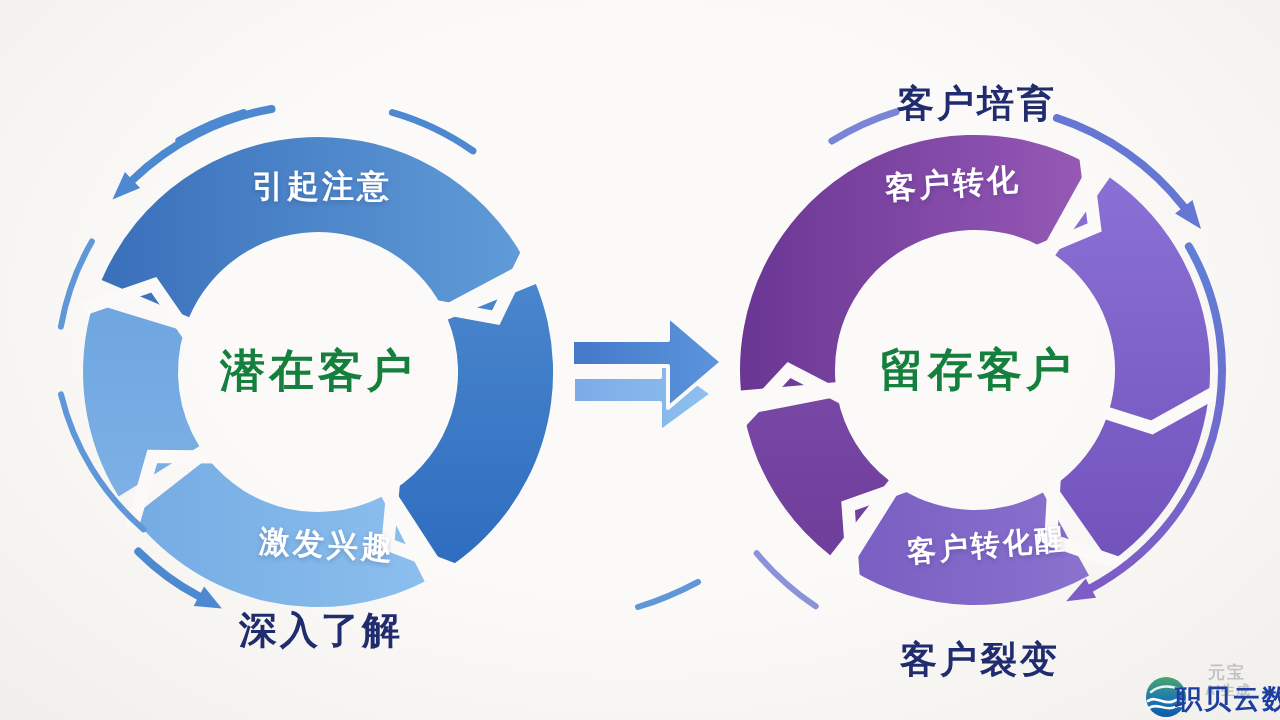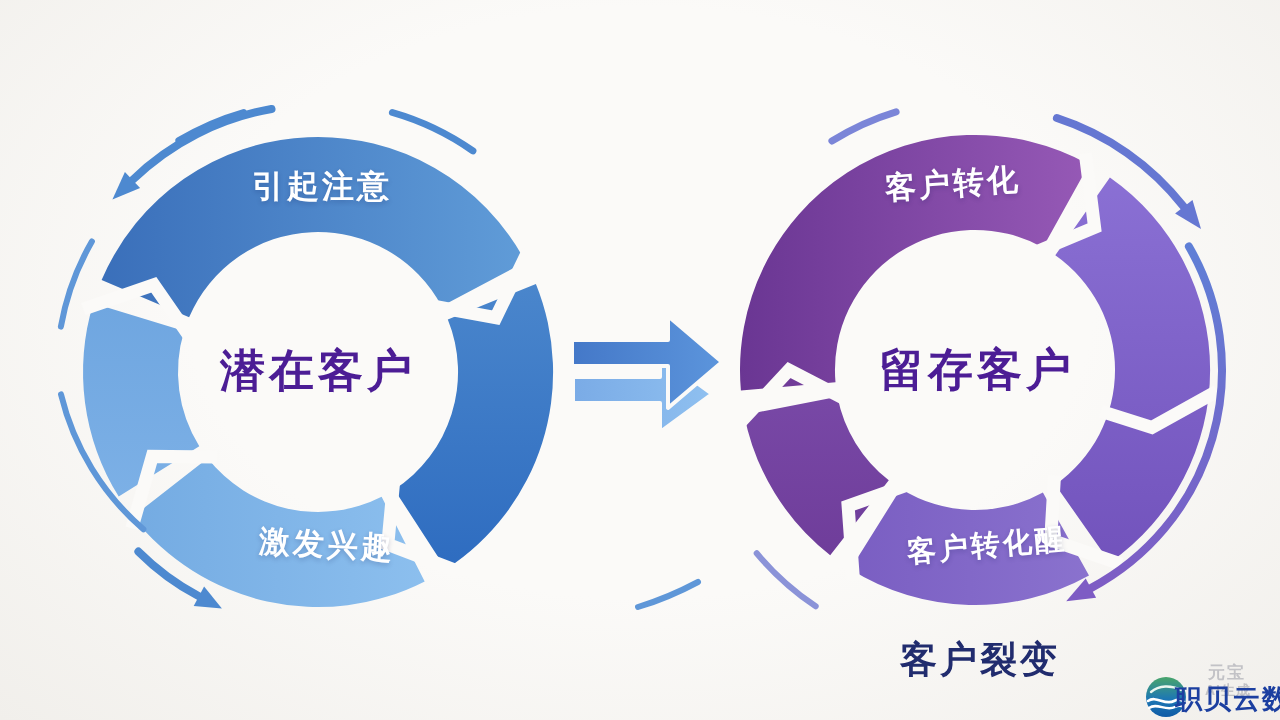"客户培育" div.lbl { html: none -> <div>客户培育</div> }
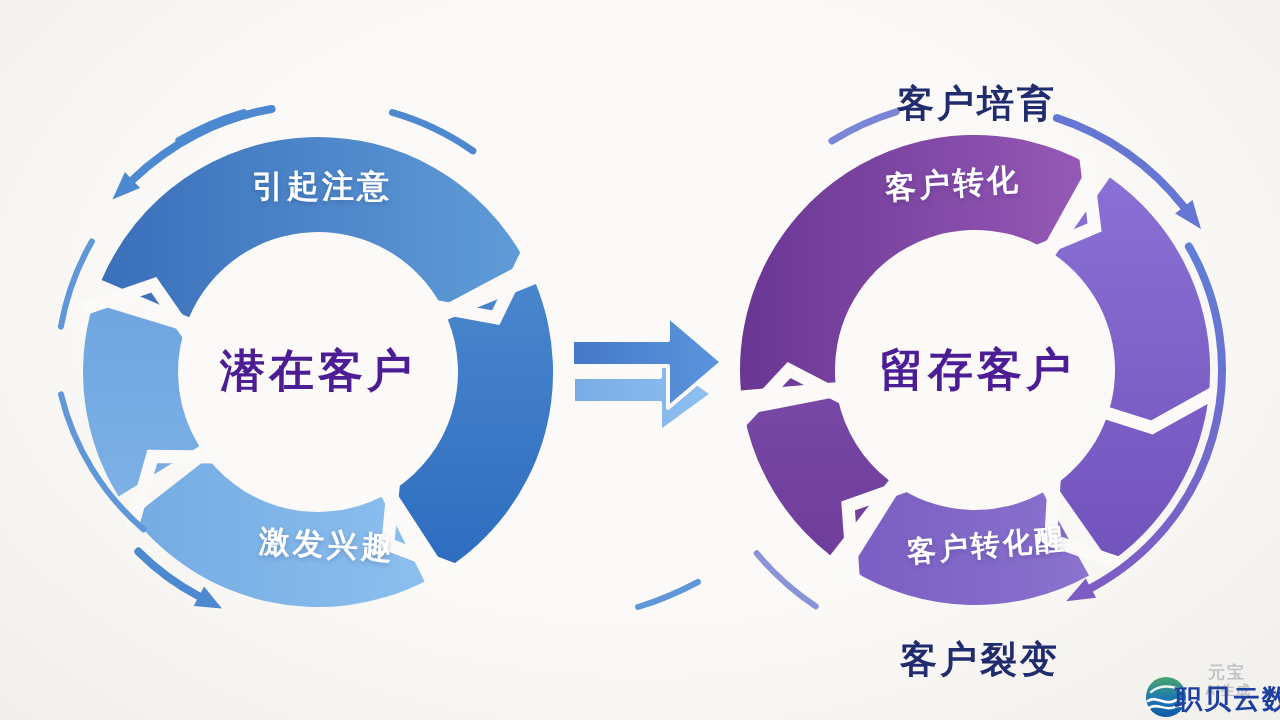"潜在客户" .center-lbl { color: #4c1d95 -> #15803d }
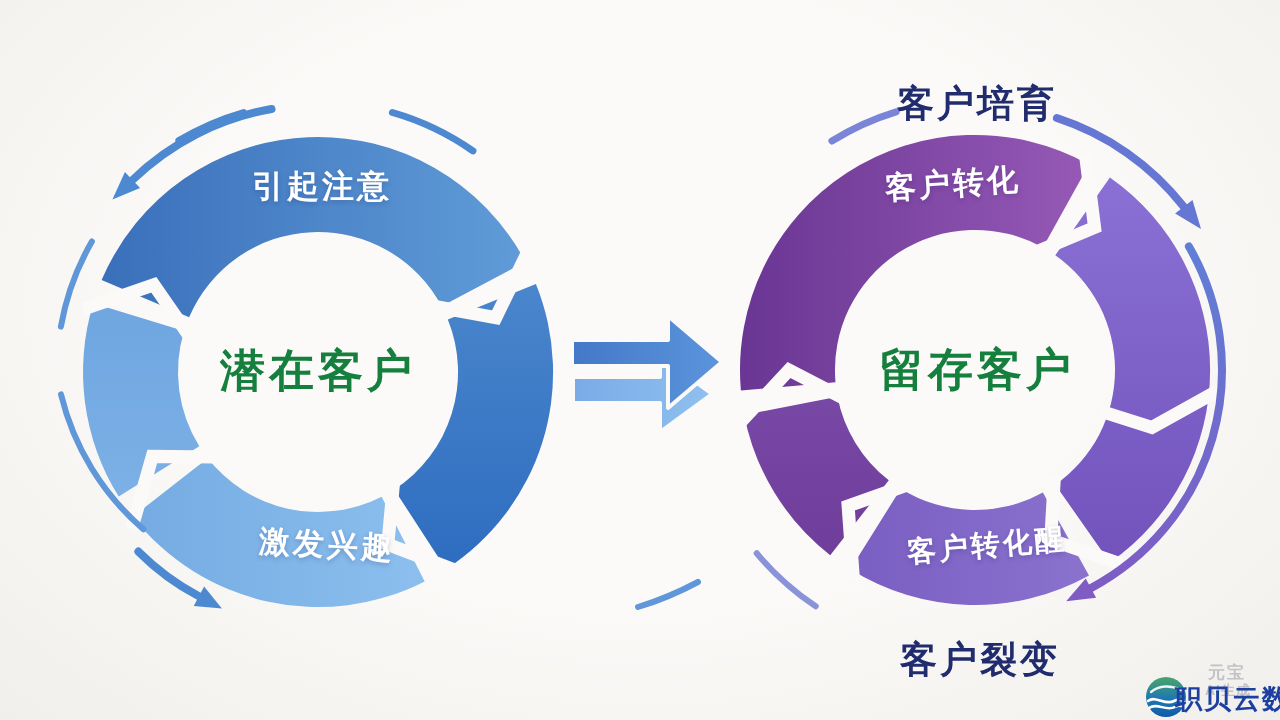"深入了解" div.lbl { html: none -> <div>深入了解</div> }
